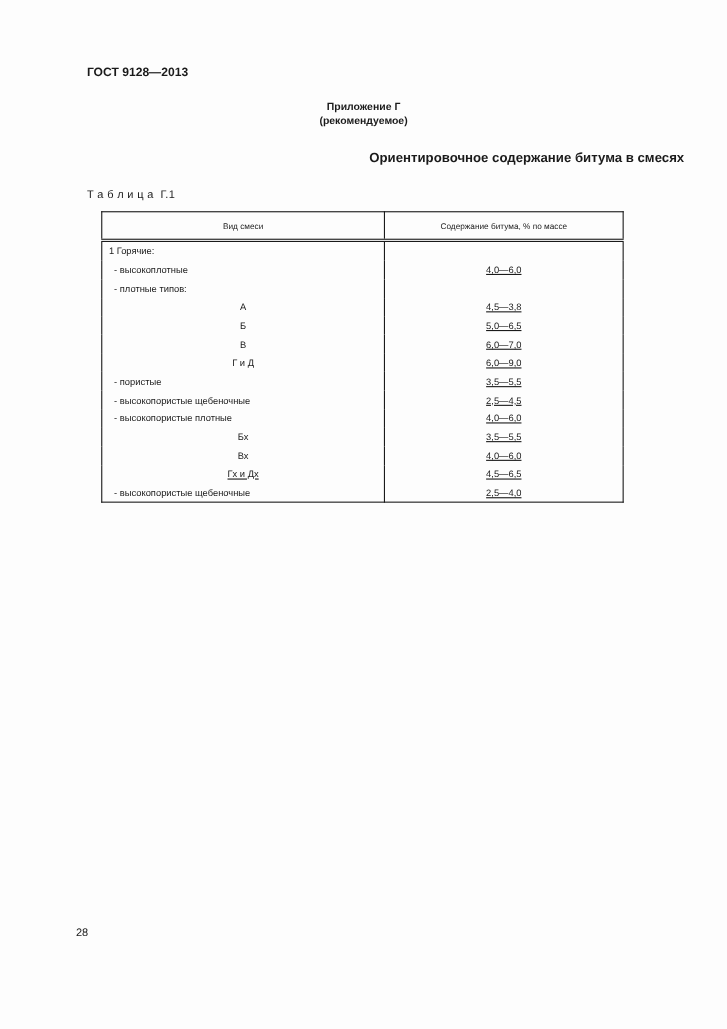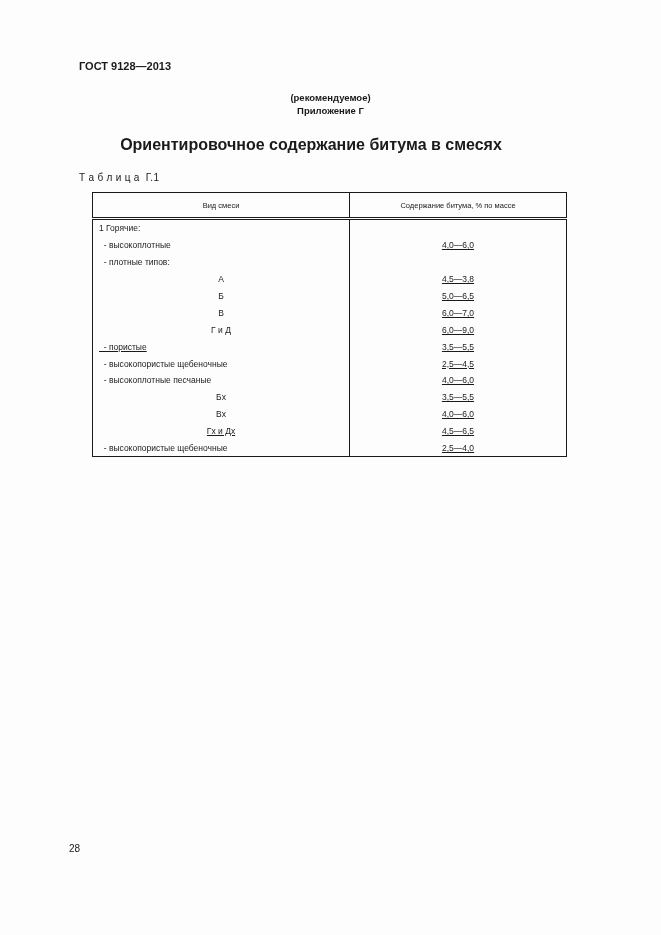"(рекомендуемое)" div { order: before "Приложение Г" -> after "Приложение Г" }
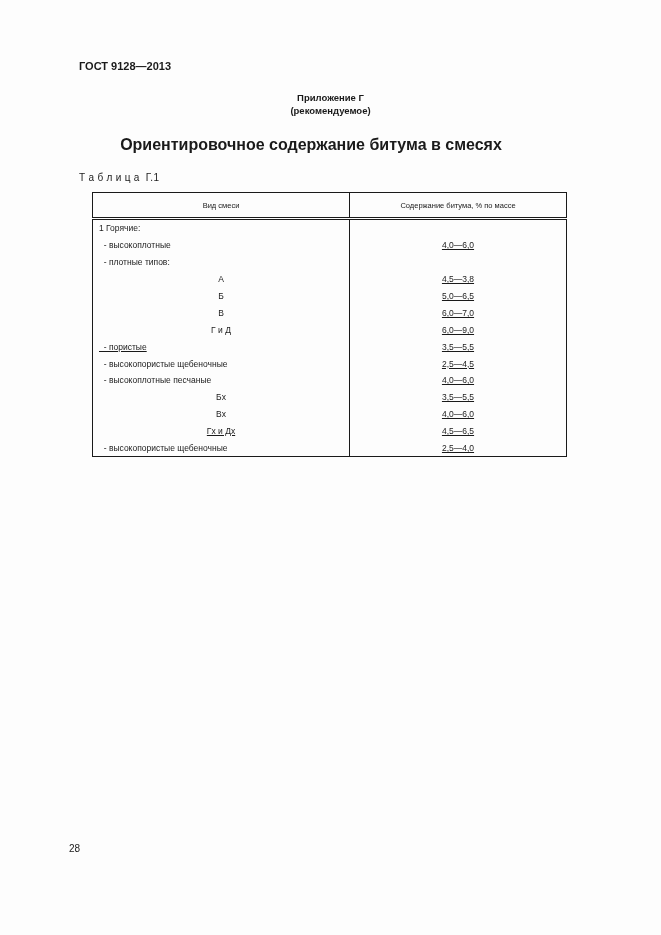"Ориентировочное содержание битума в" .main-title { font-size: 16px -> 12px; text-align: center -> right }
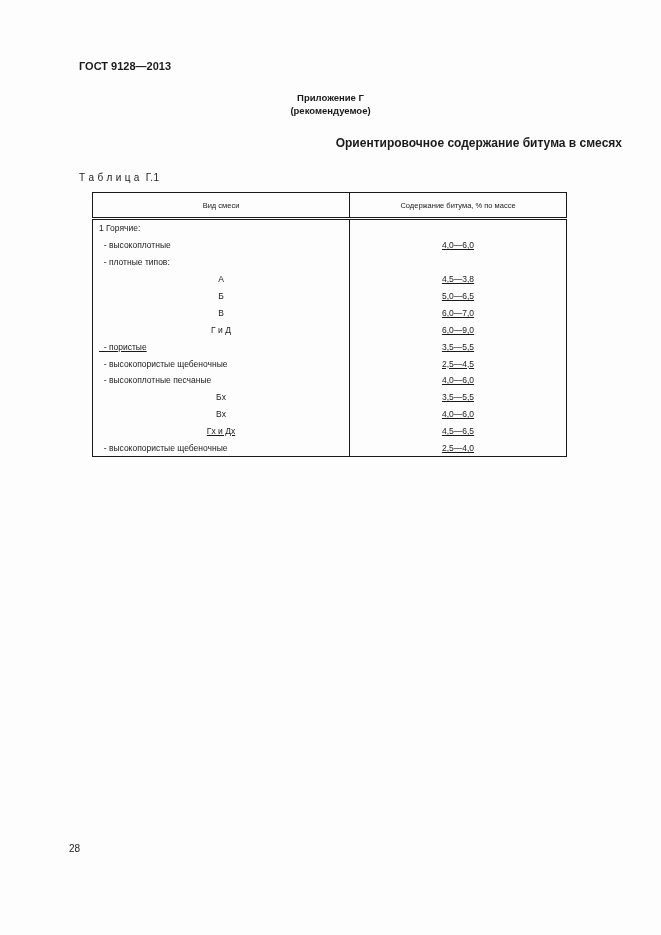"- пористые" td { text-decoration: underline -> none }
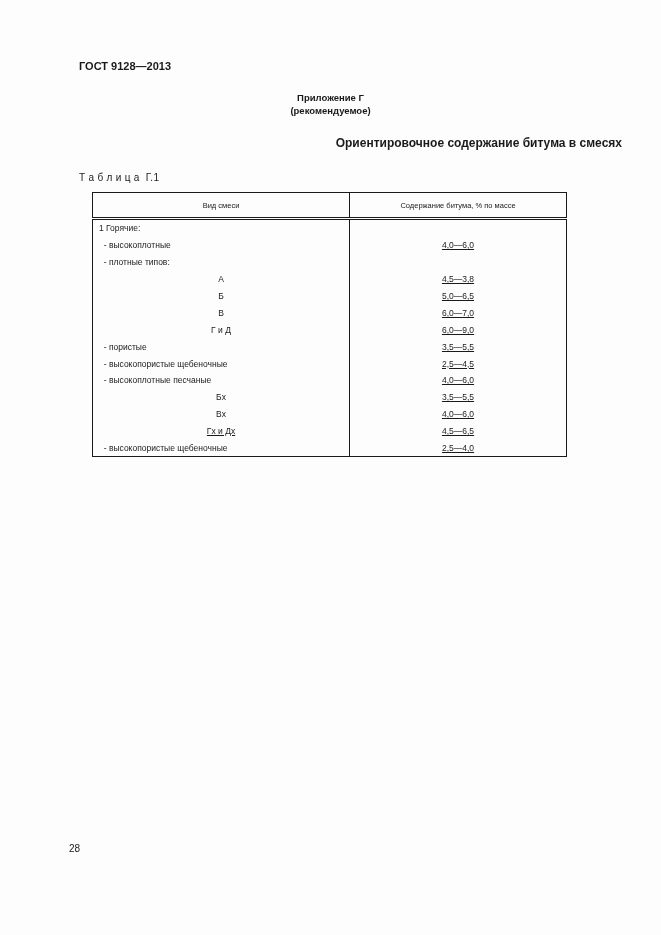"- высокоплотные песчаные" td { text: высокоплотные песчаные -> высокопористые плотные }
